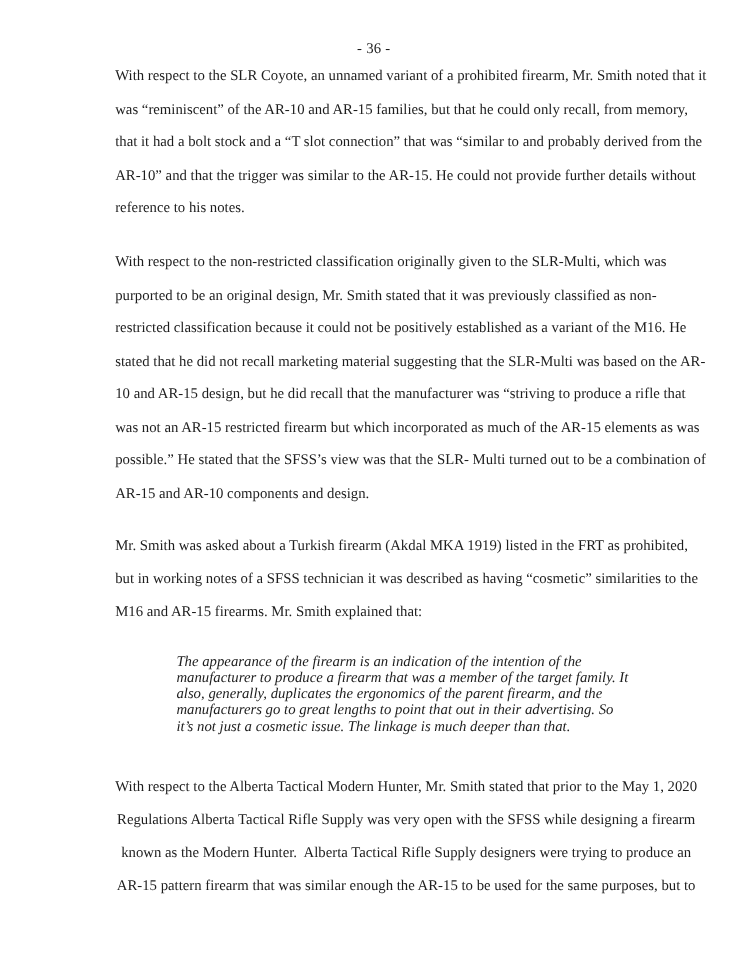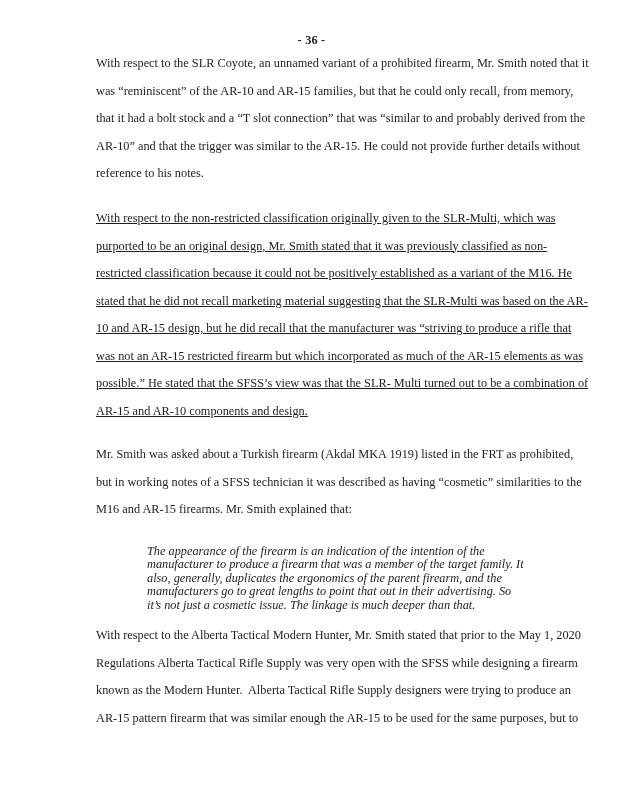"- 36 -" .page-number { font-weight: bold -> none }
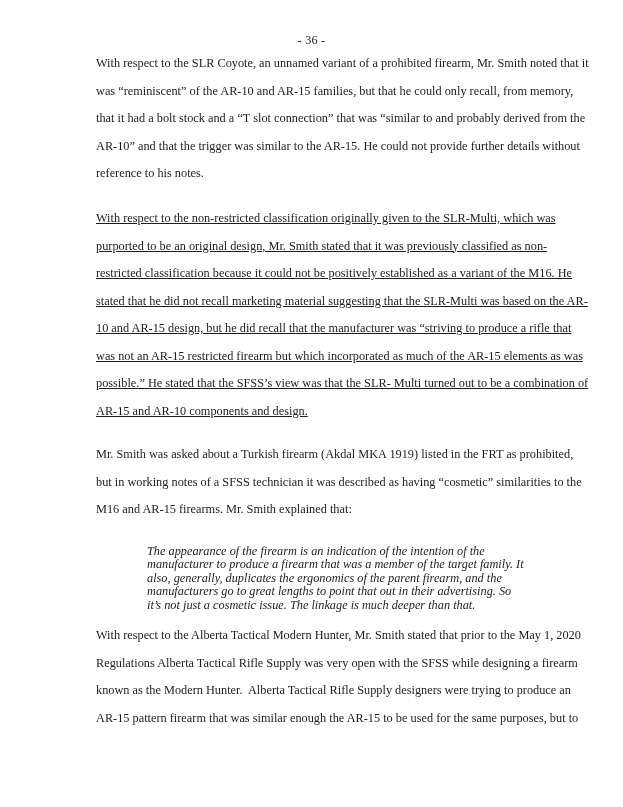"With respect to the non-restricted" .p2 { text-decoration: underline -> none }
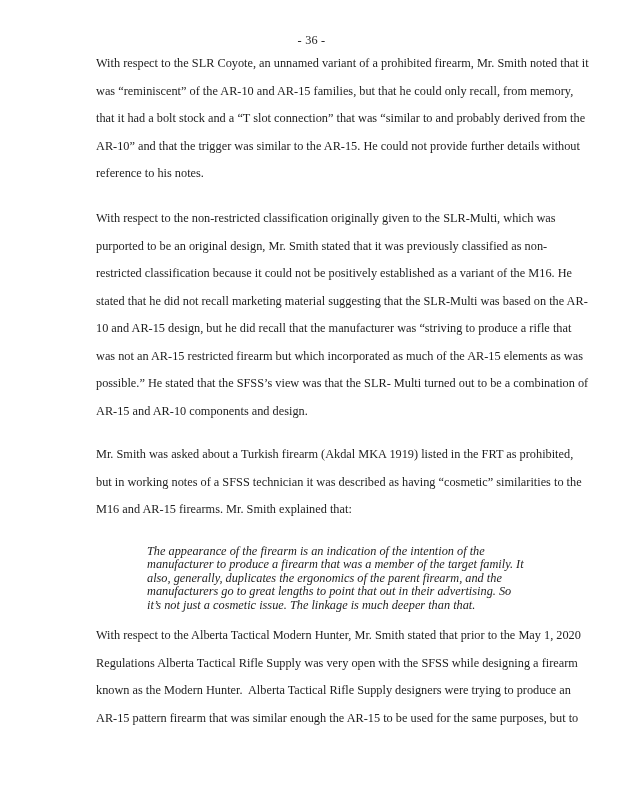"With respect to the Alberta" .p4 { text-align: none -> center; top: 622px -> 642px }
